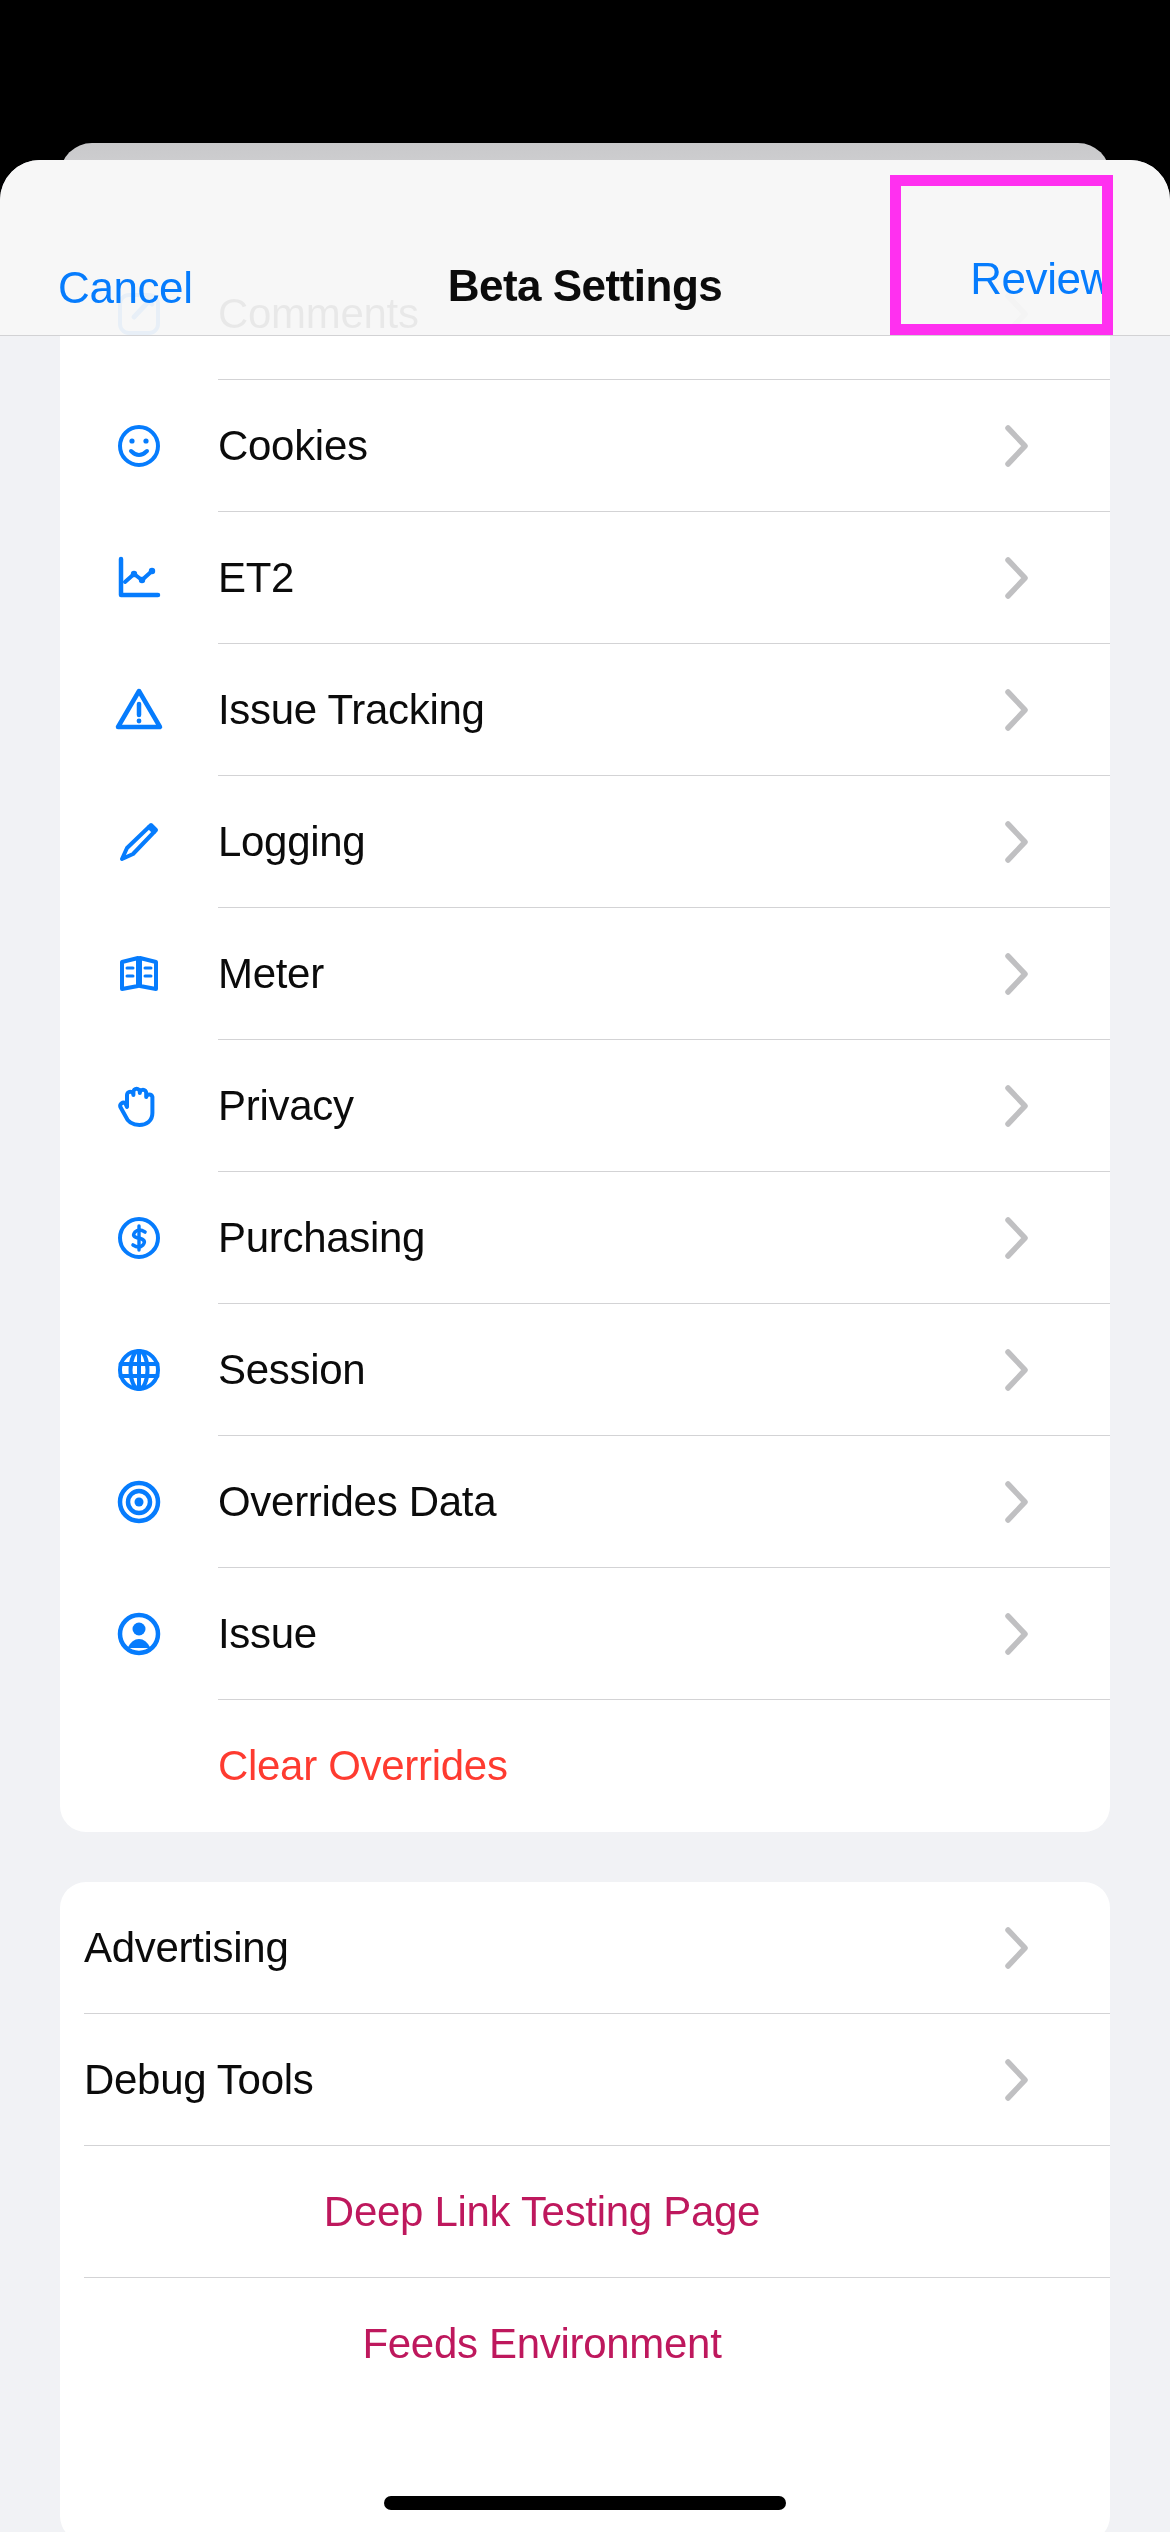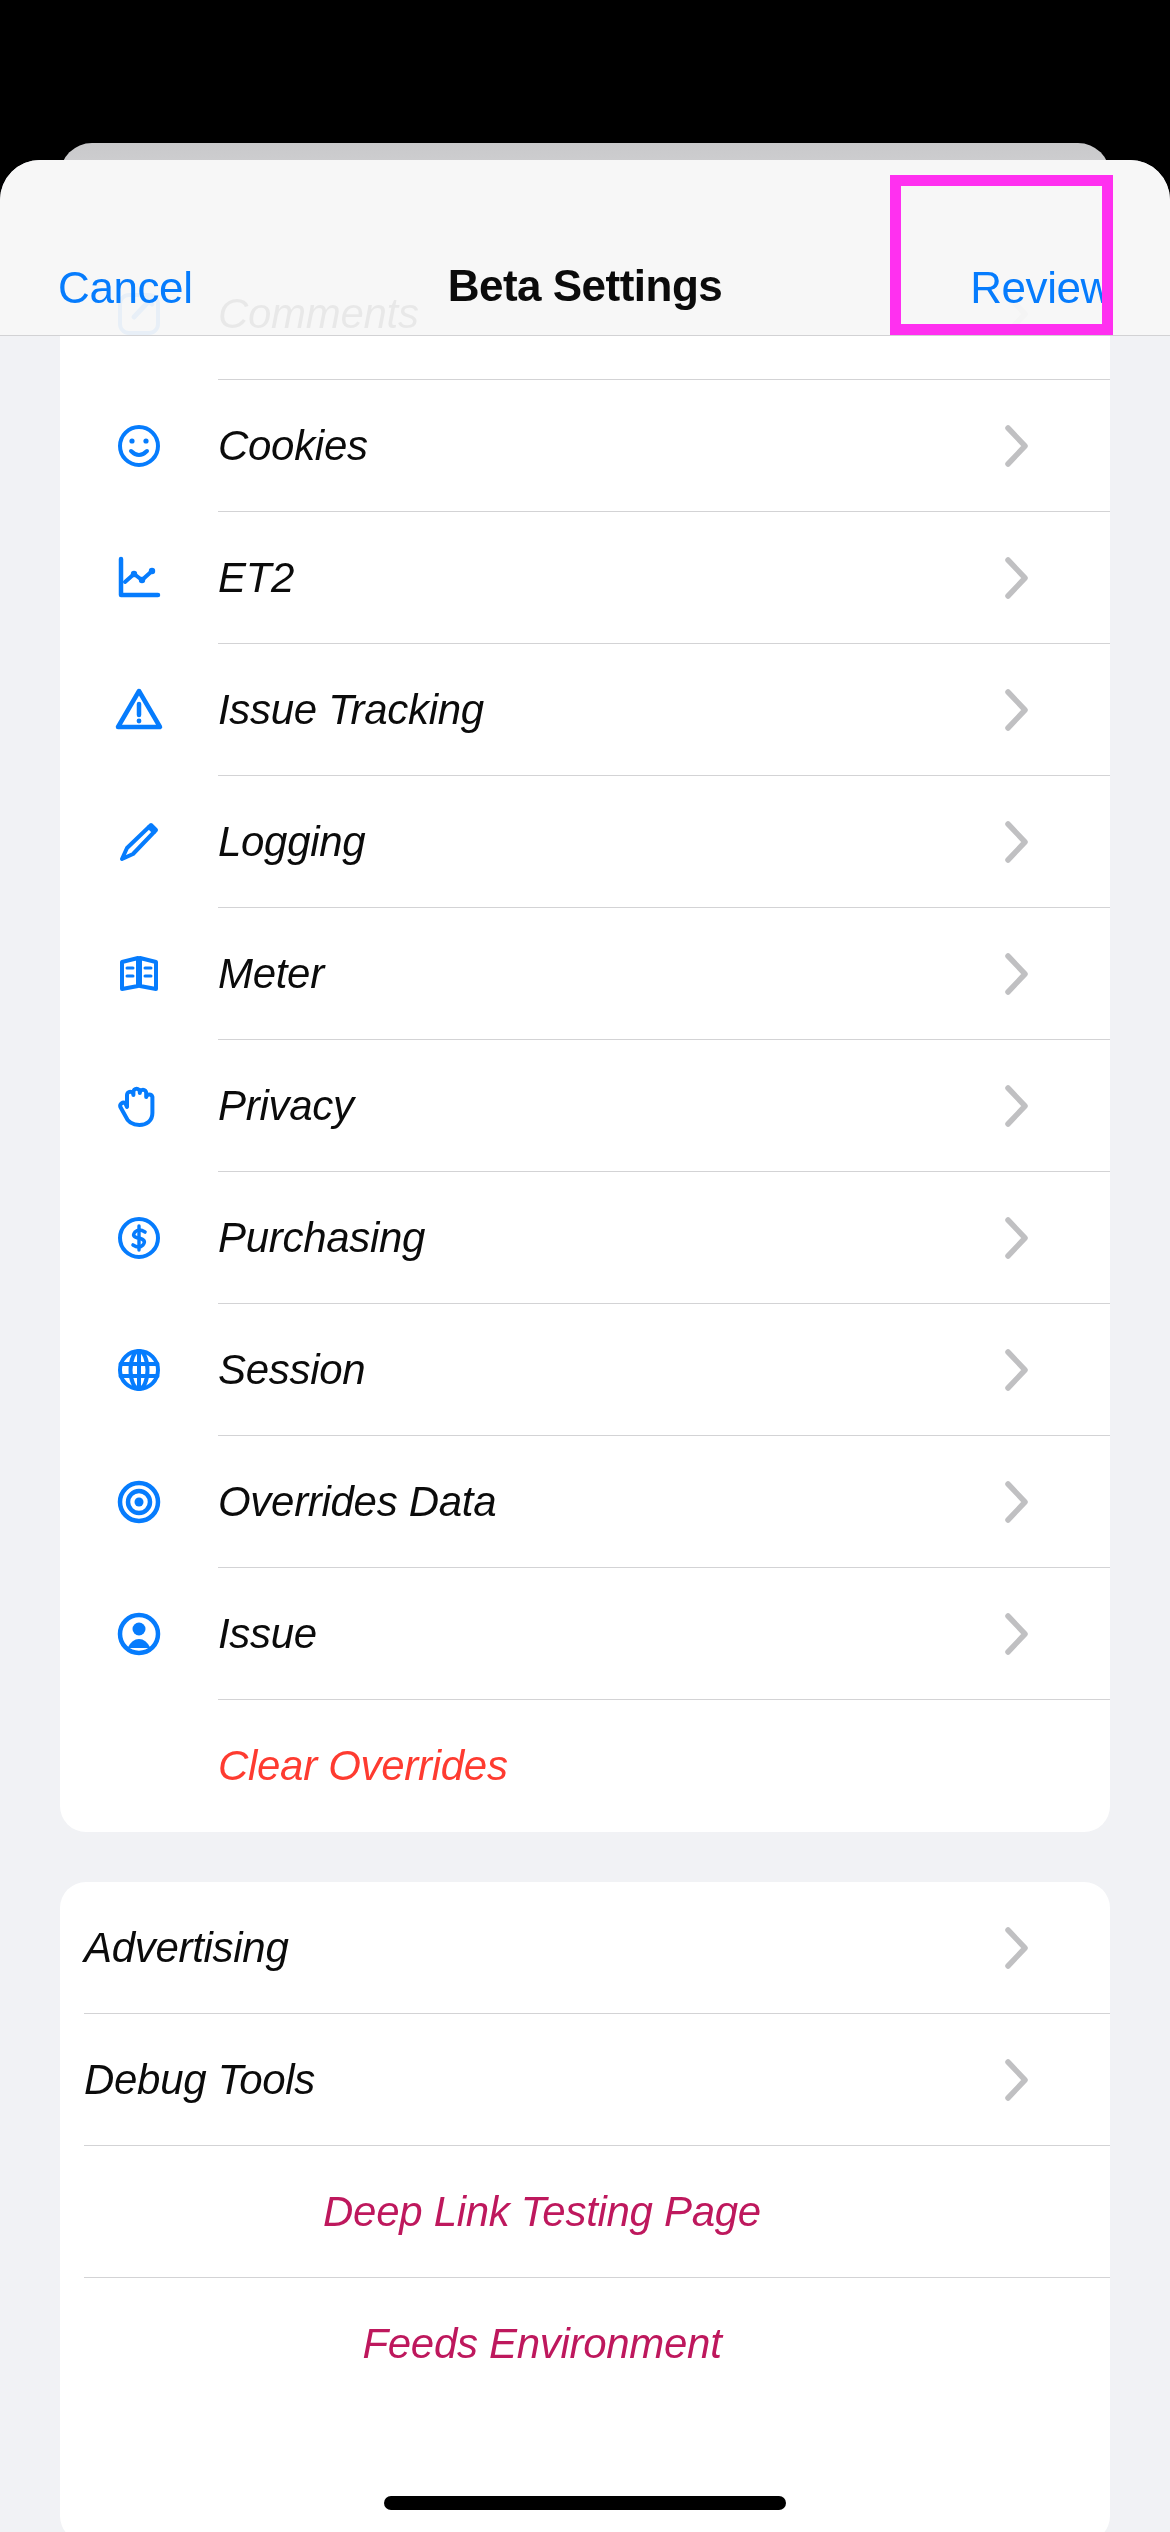"Review" .nav-review { top: 103px -> 94px }
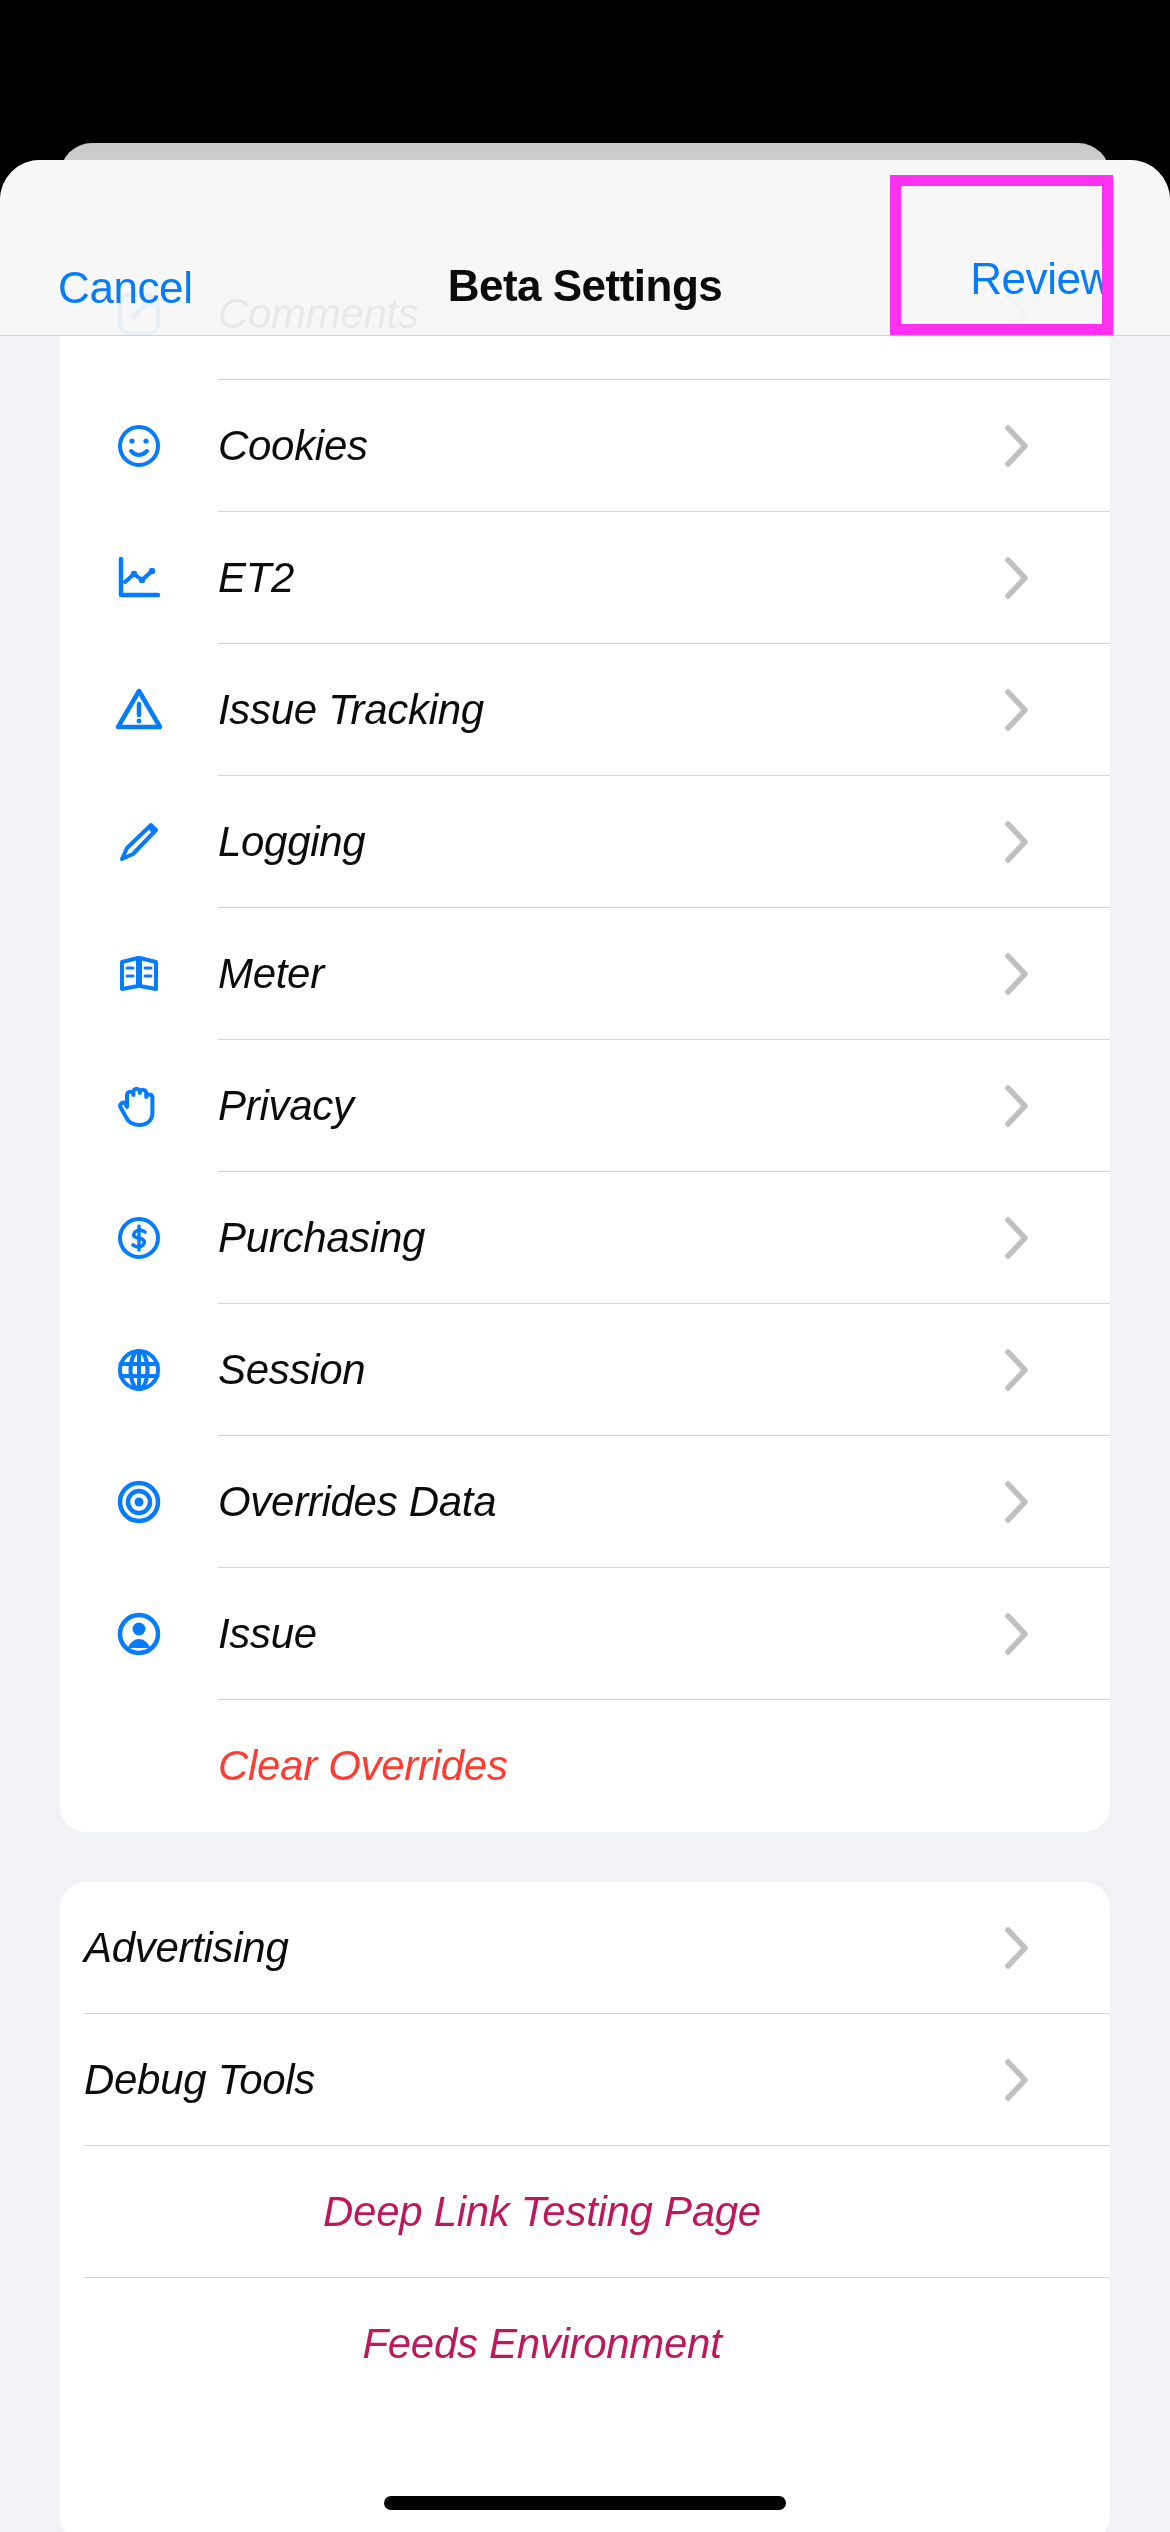"Cookies" .row { font-style: italic -> none }
